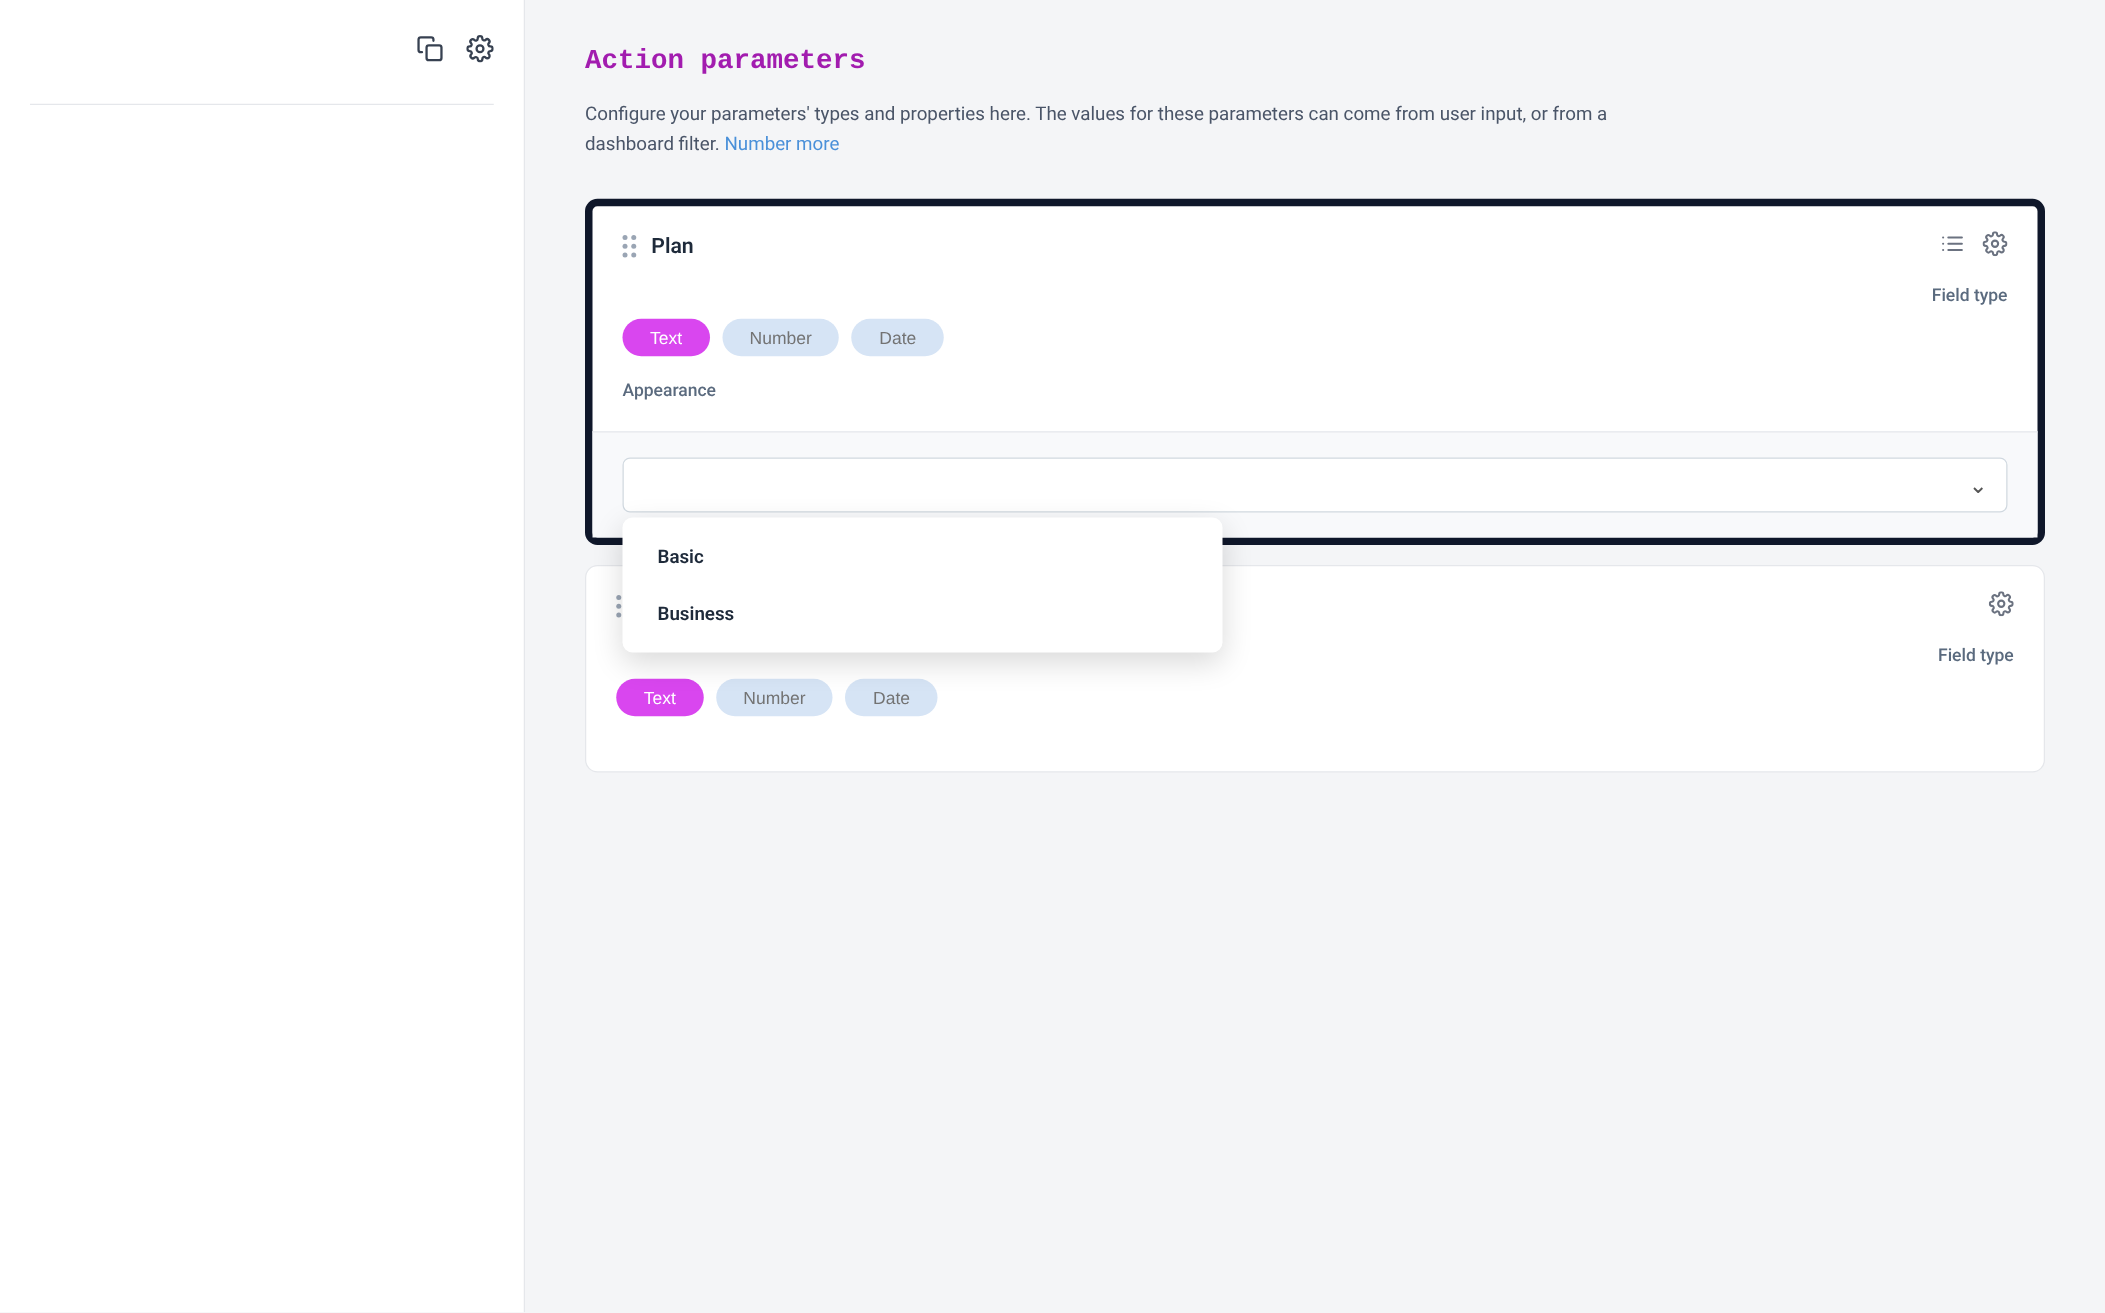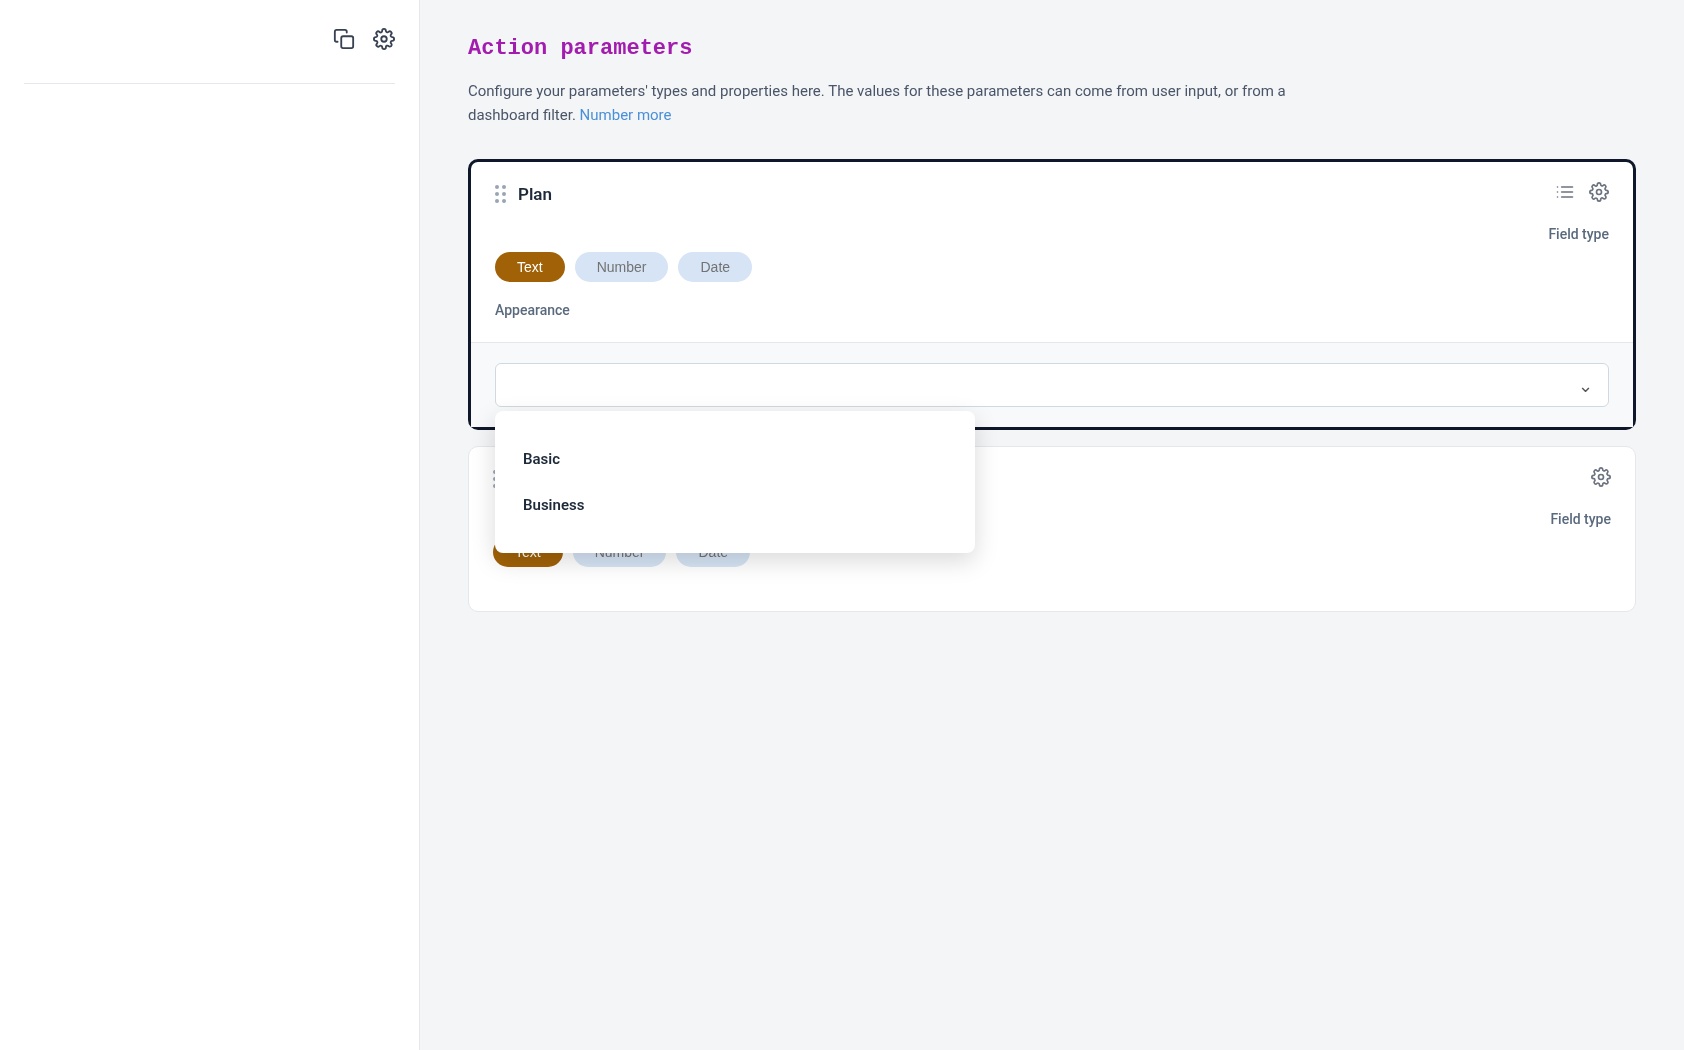"Plan" .param-card { border: 3px solid #0f172a -> 6px solid #0f172a }
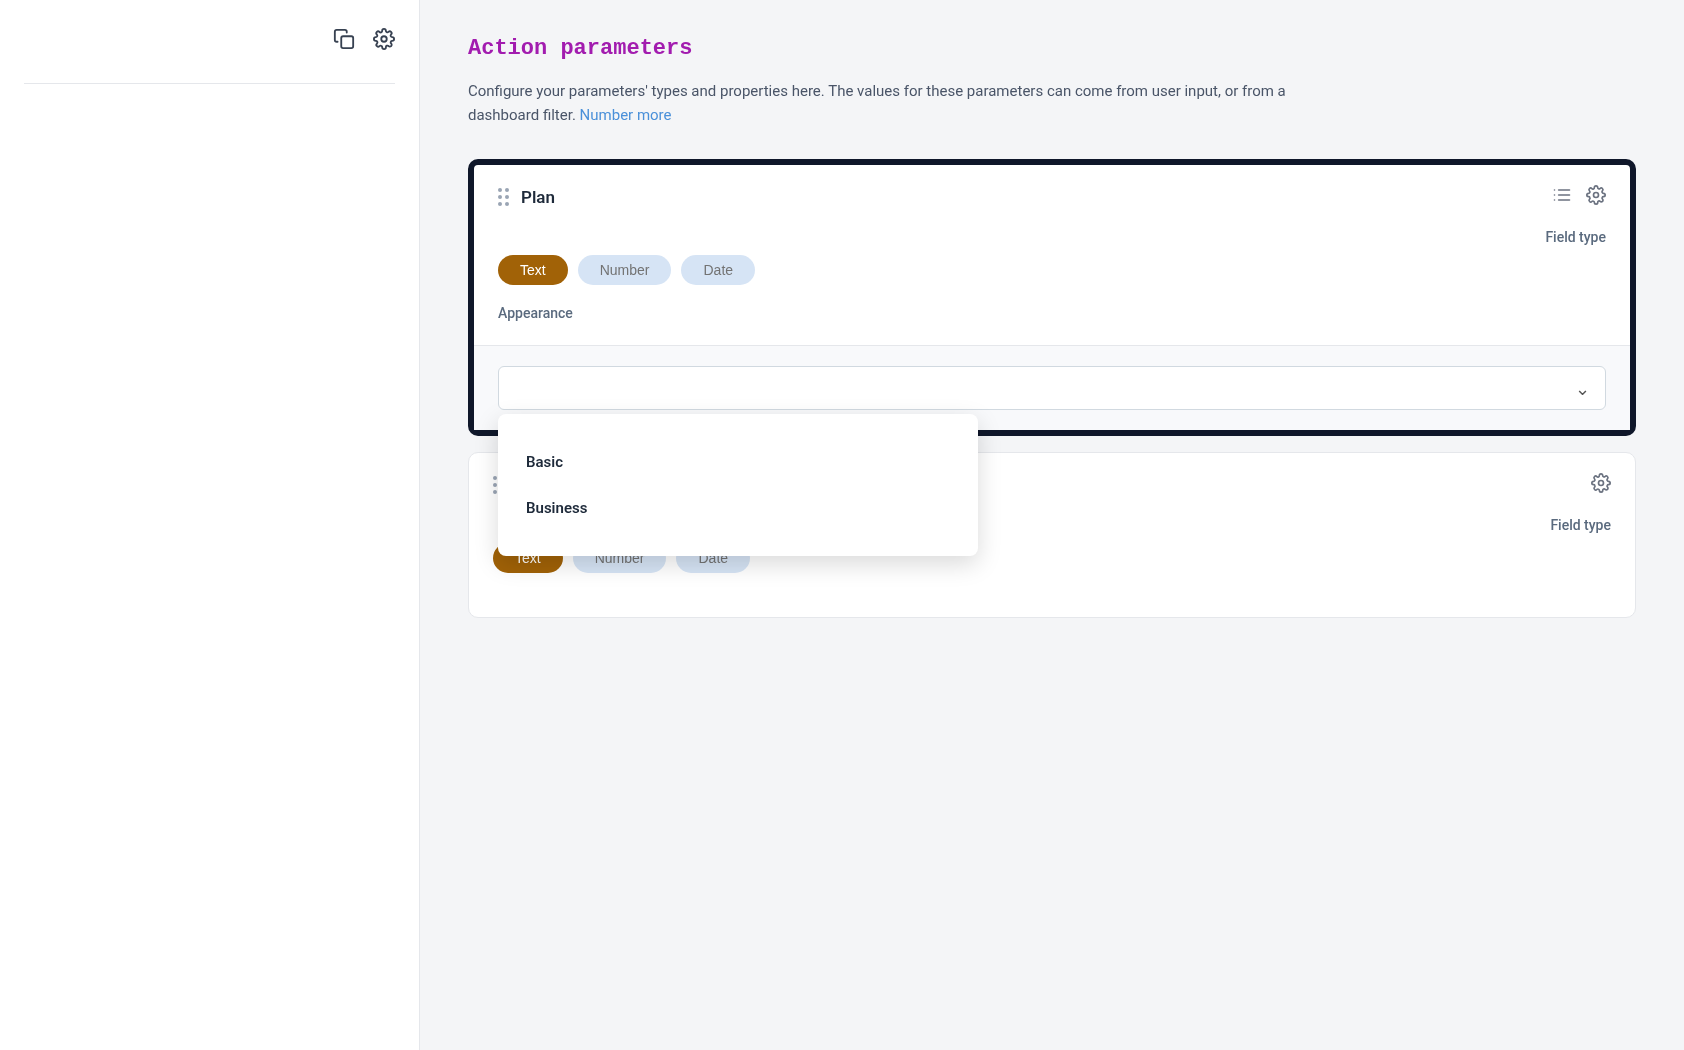"Text" .field-type-btn.active { background: #a16207 -> #d946ef }
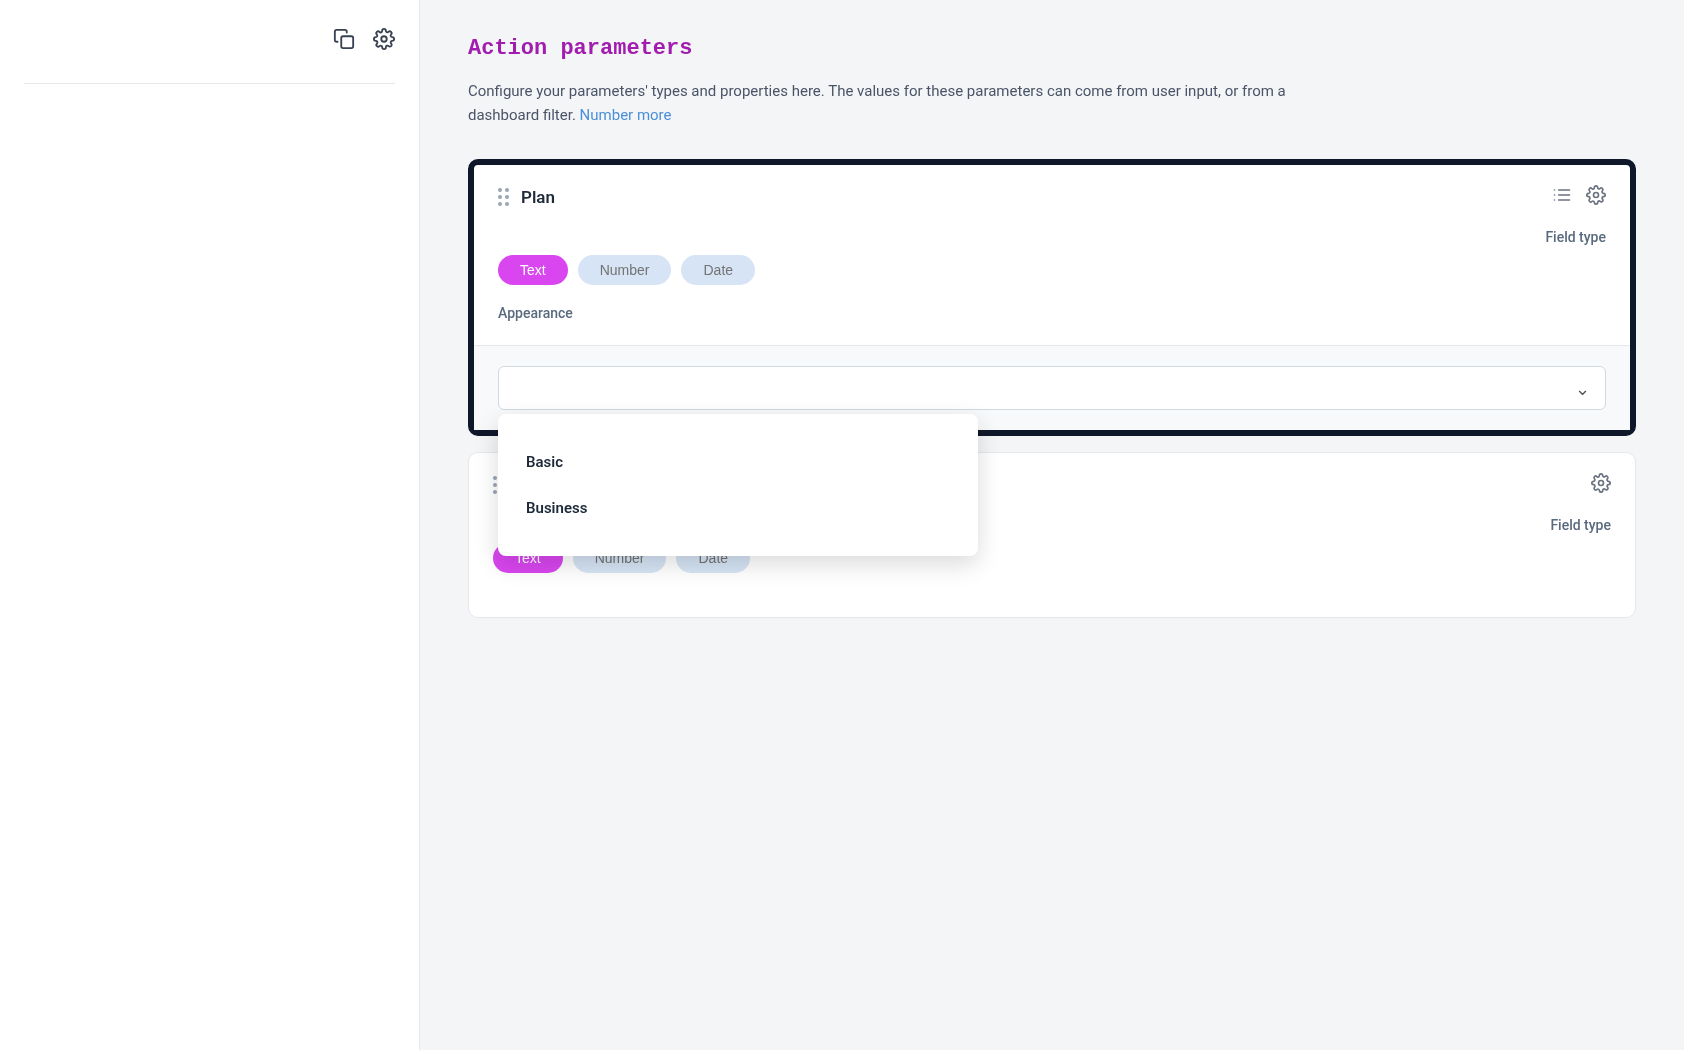"Basic" .dropdown-menu { padding: 25px 0 -> 8px 0 }
